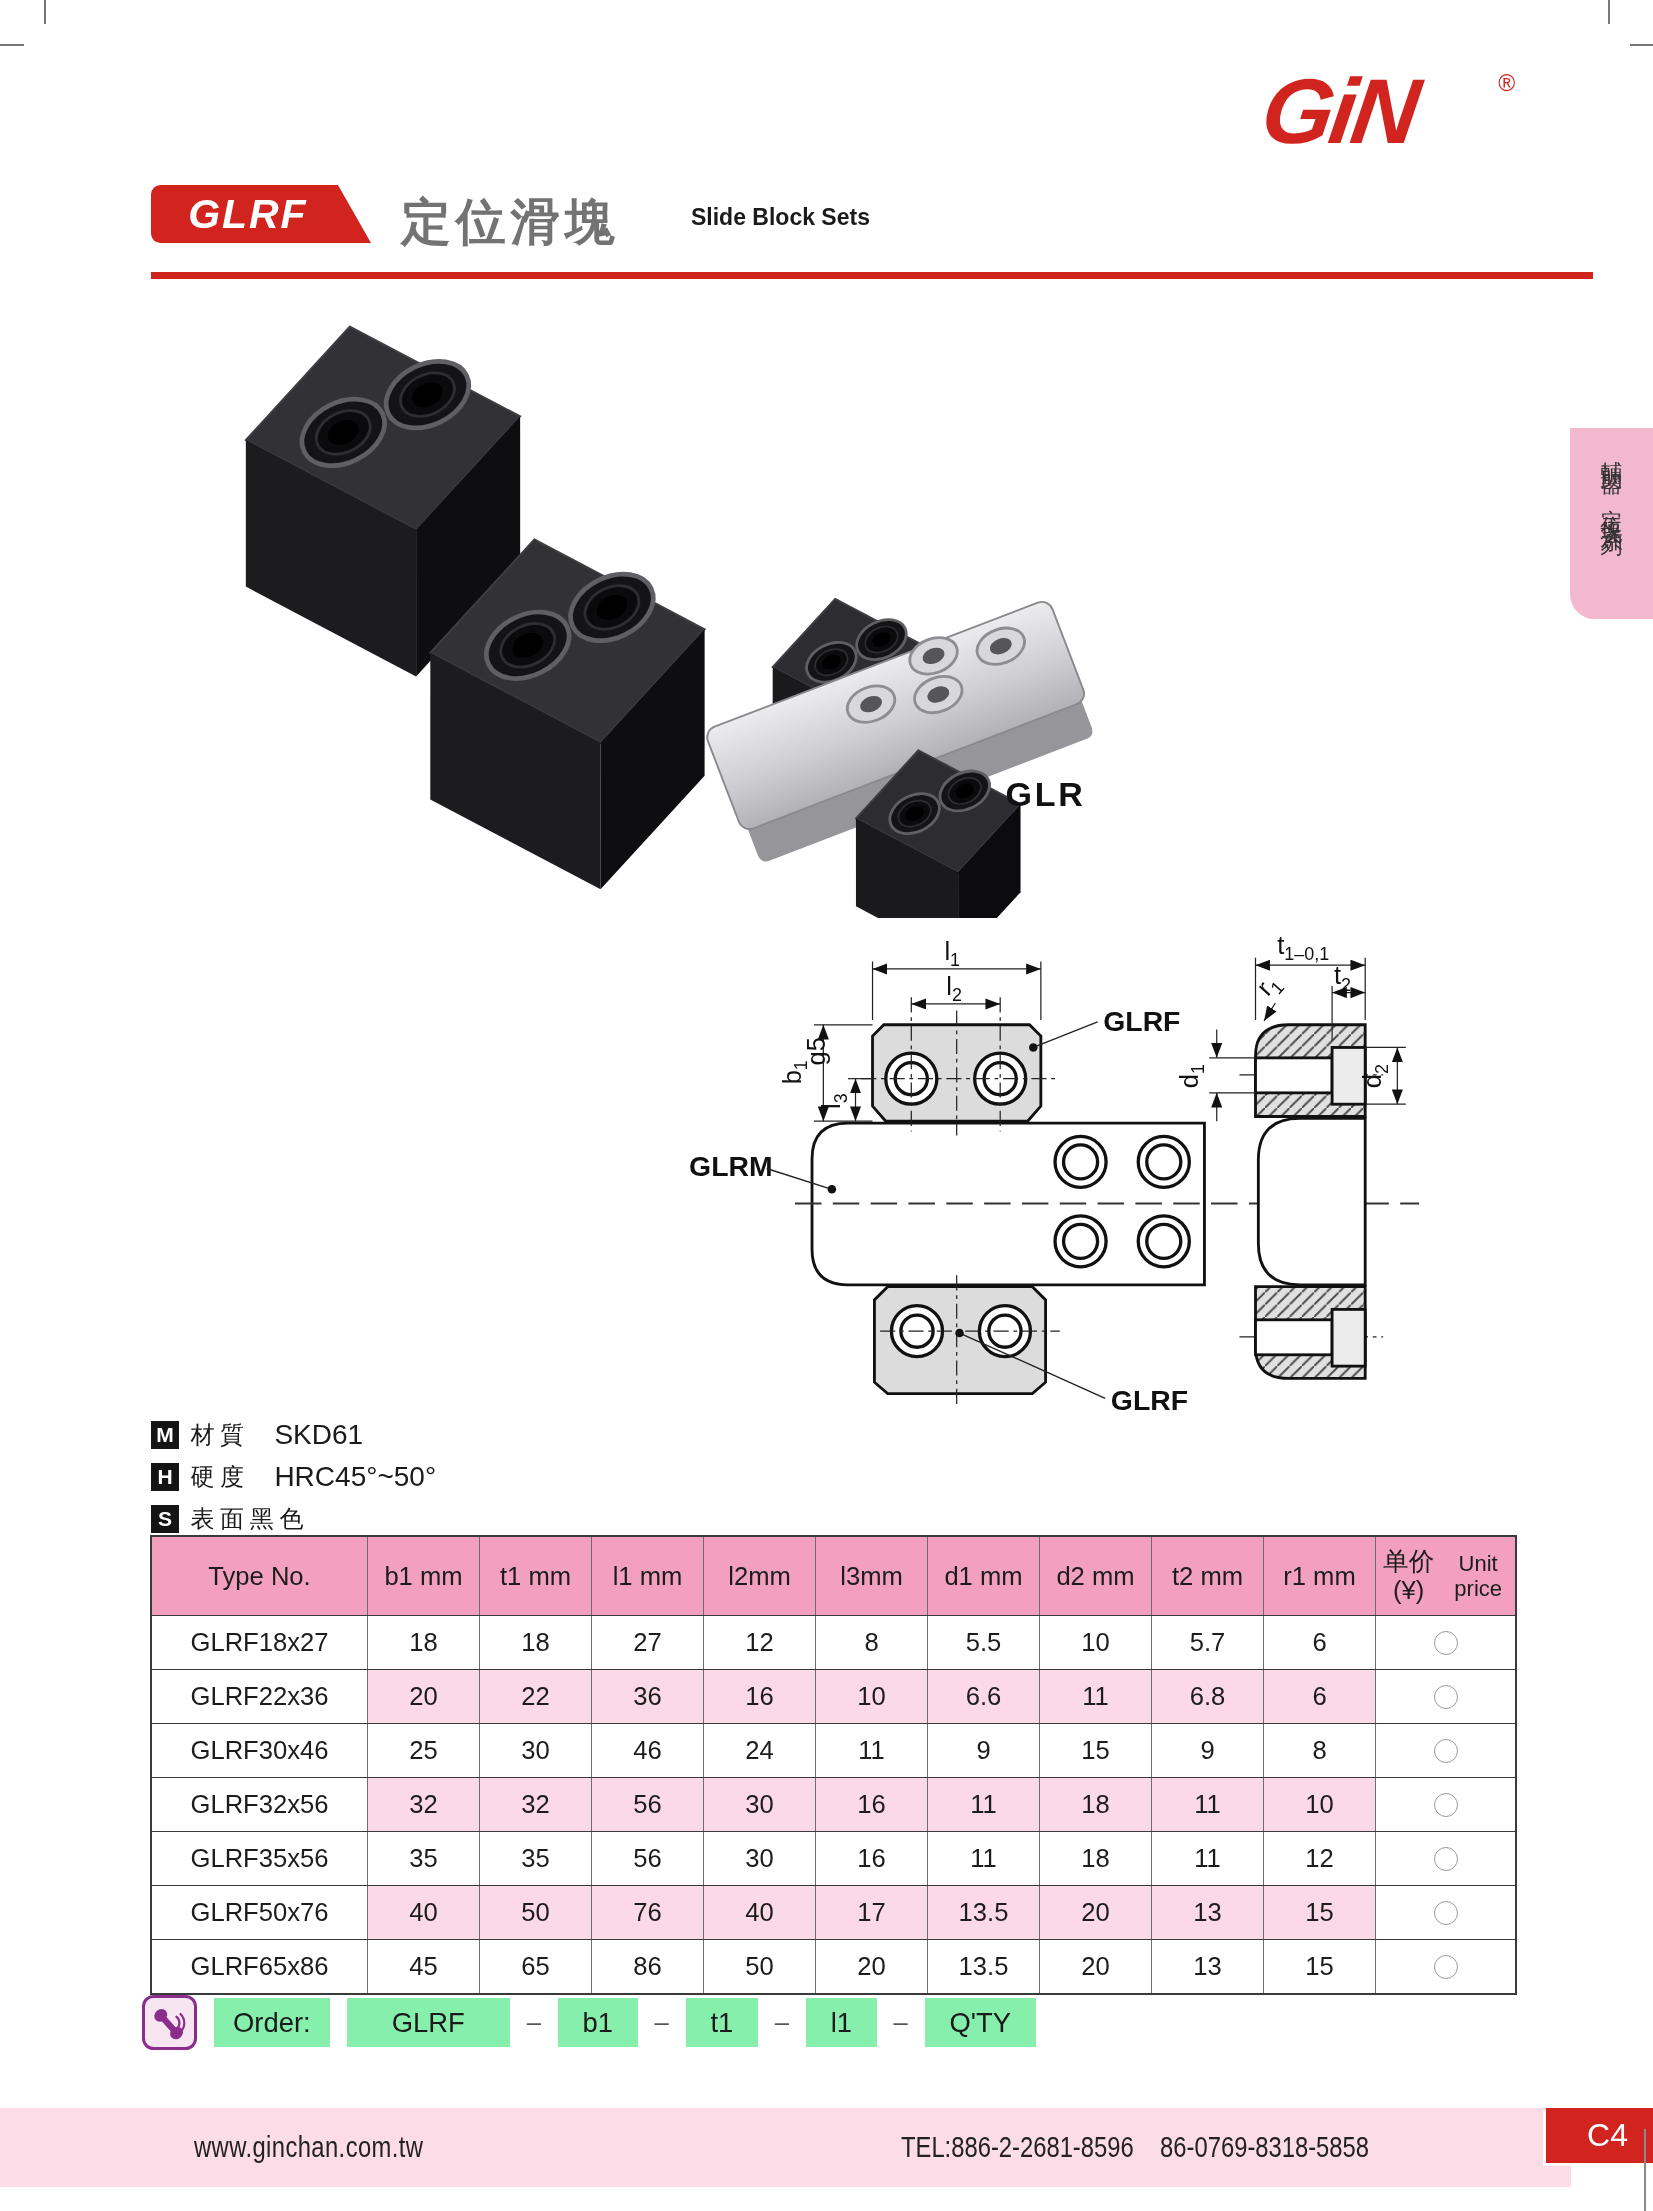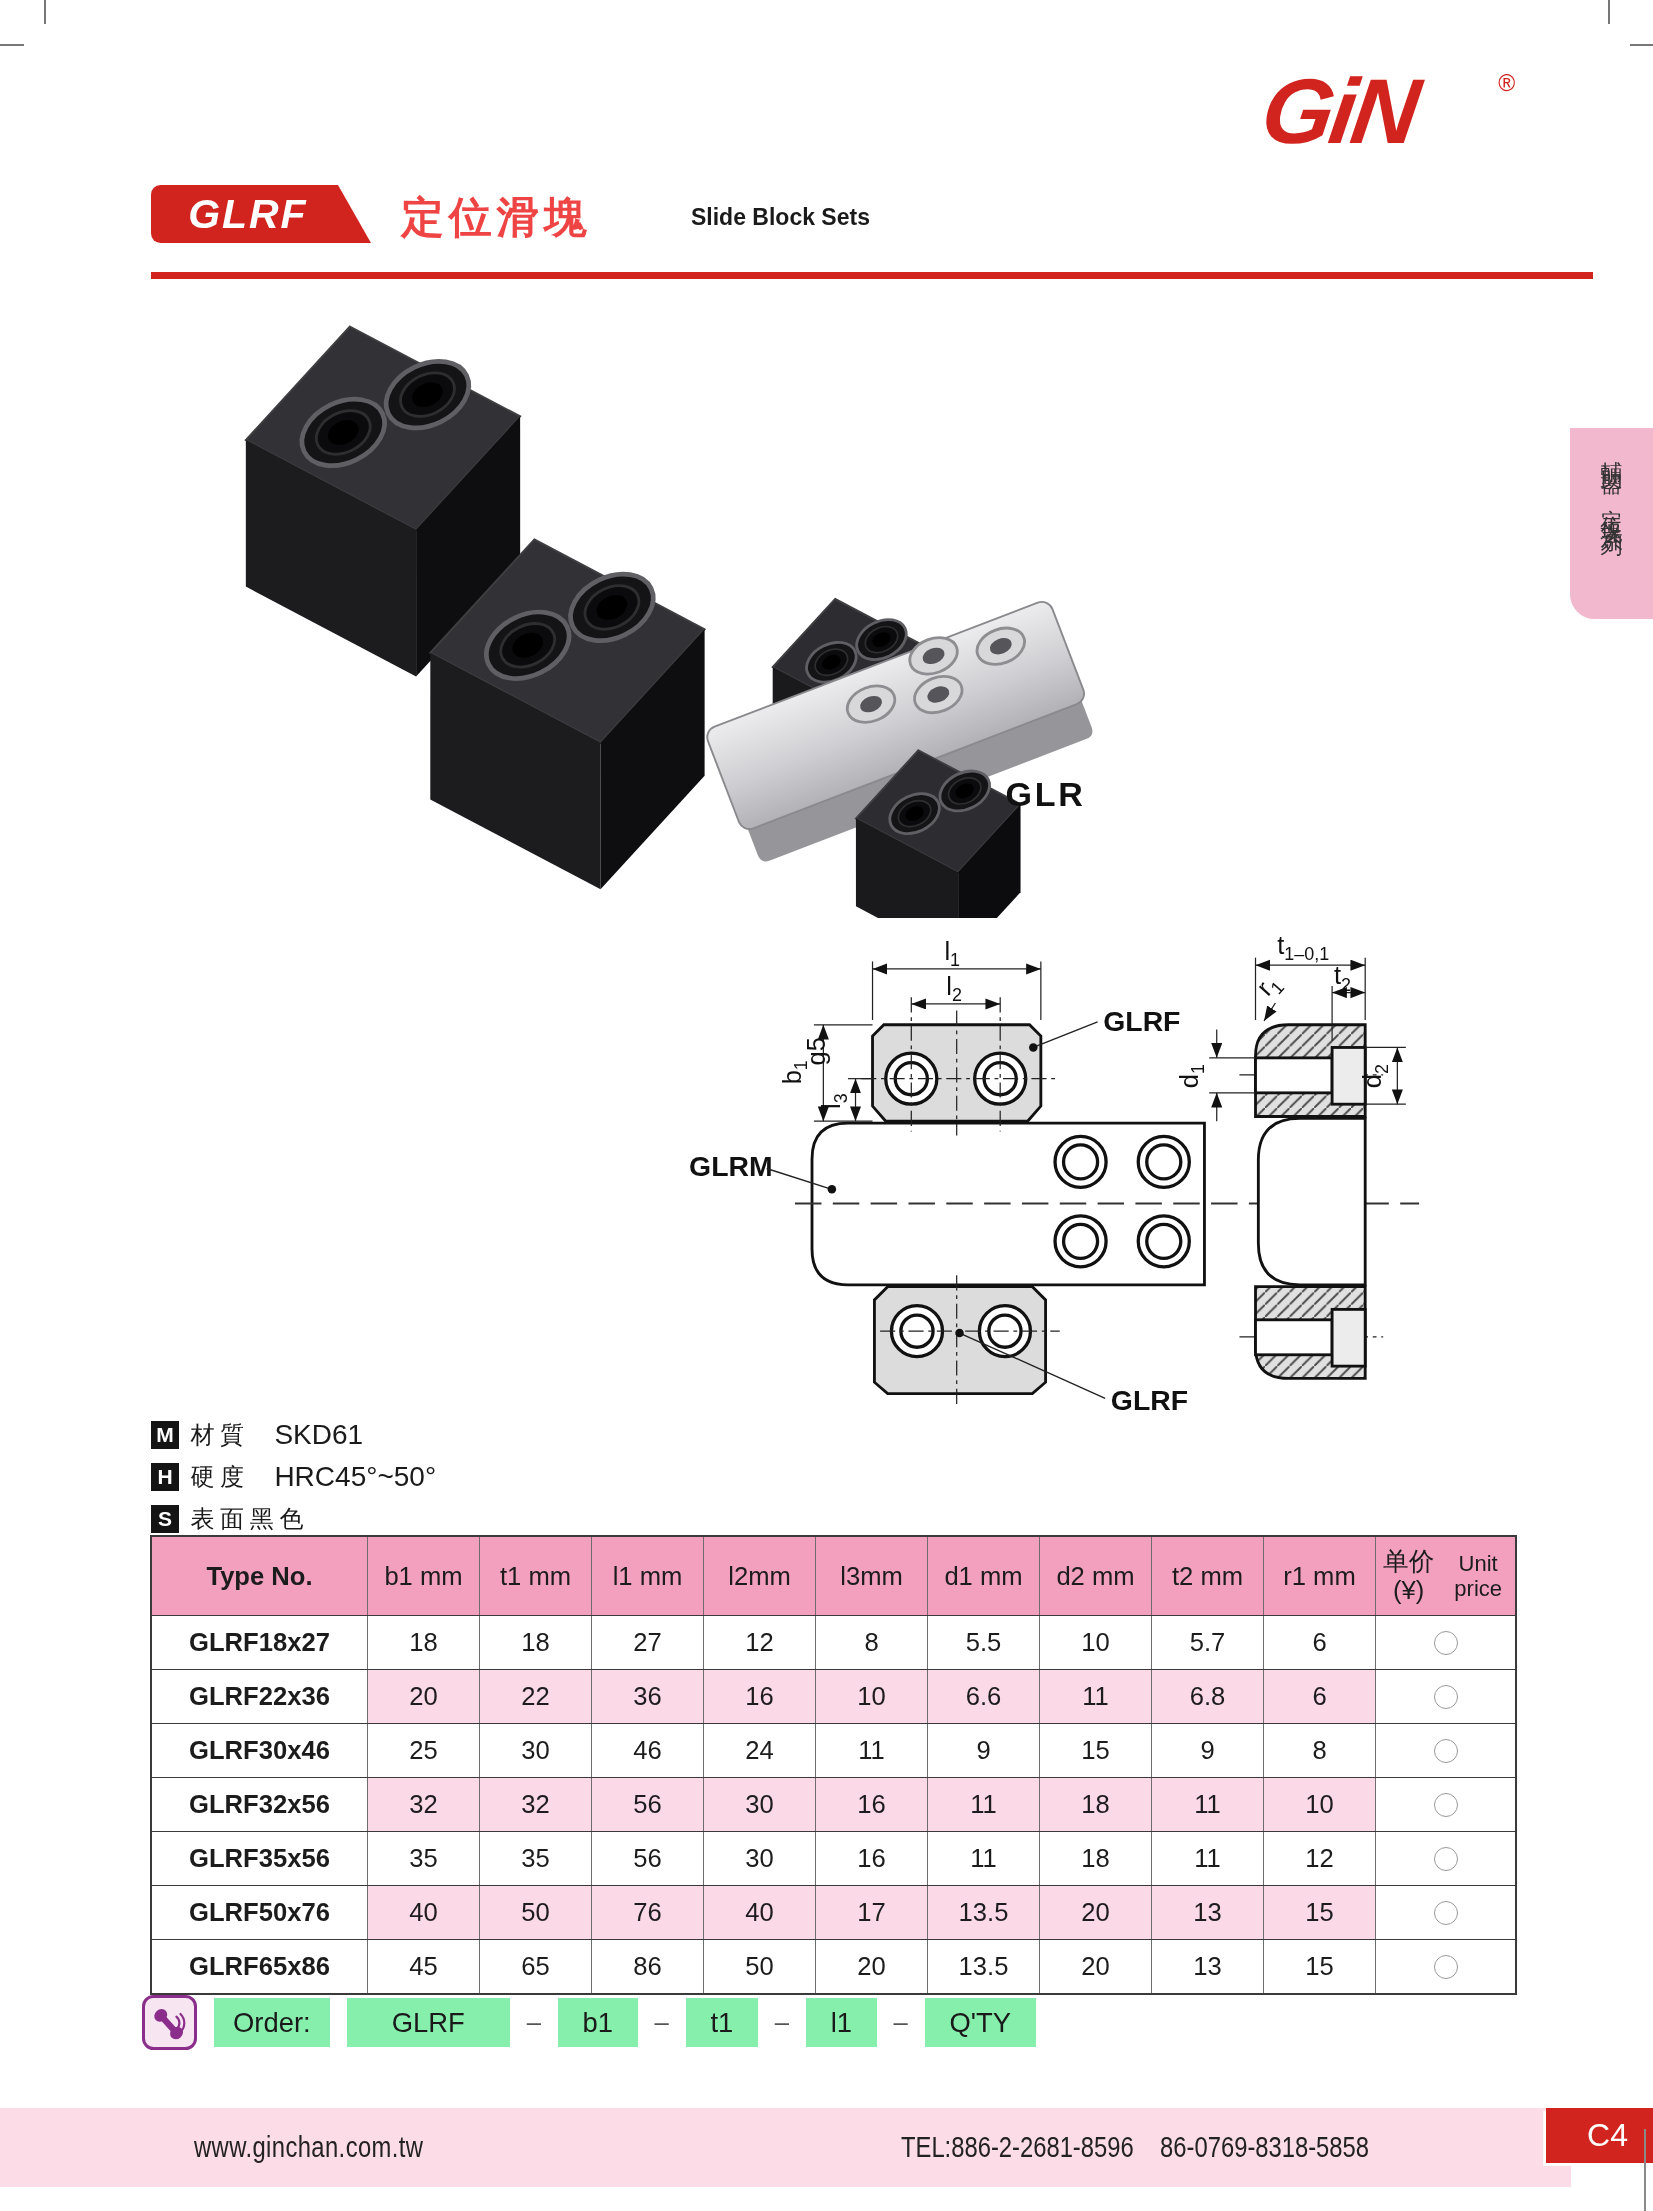"定位滑塊" .title-zh { color: #ef4444 -> #737373; font-size: 43px -> 50px }
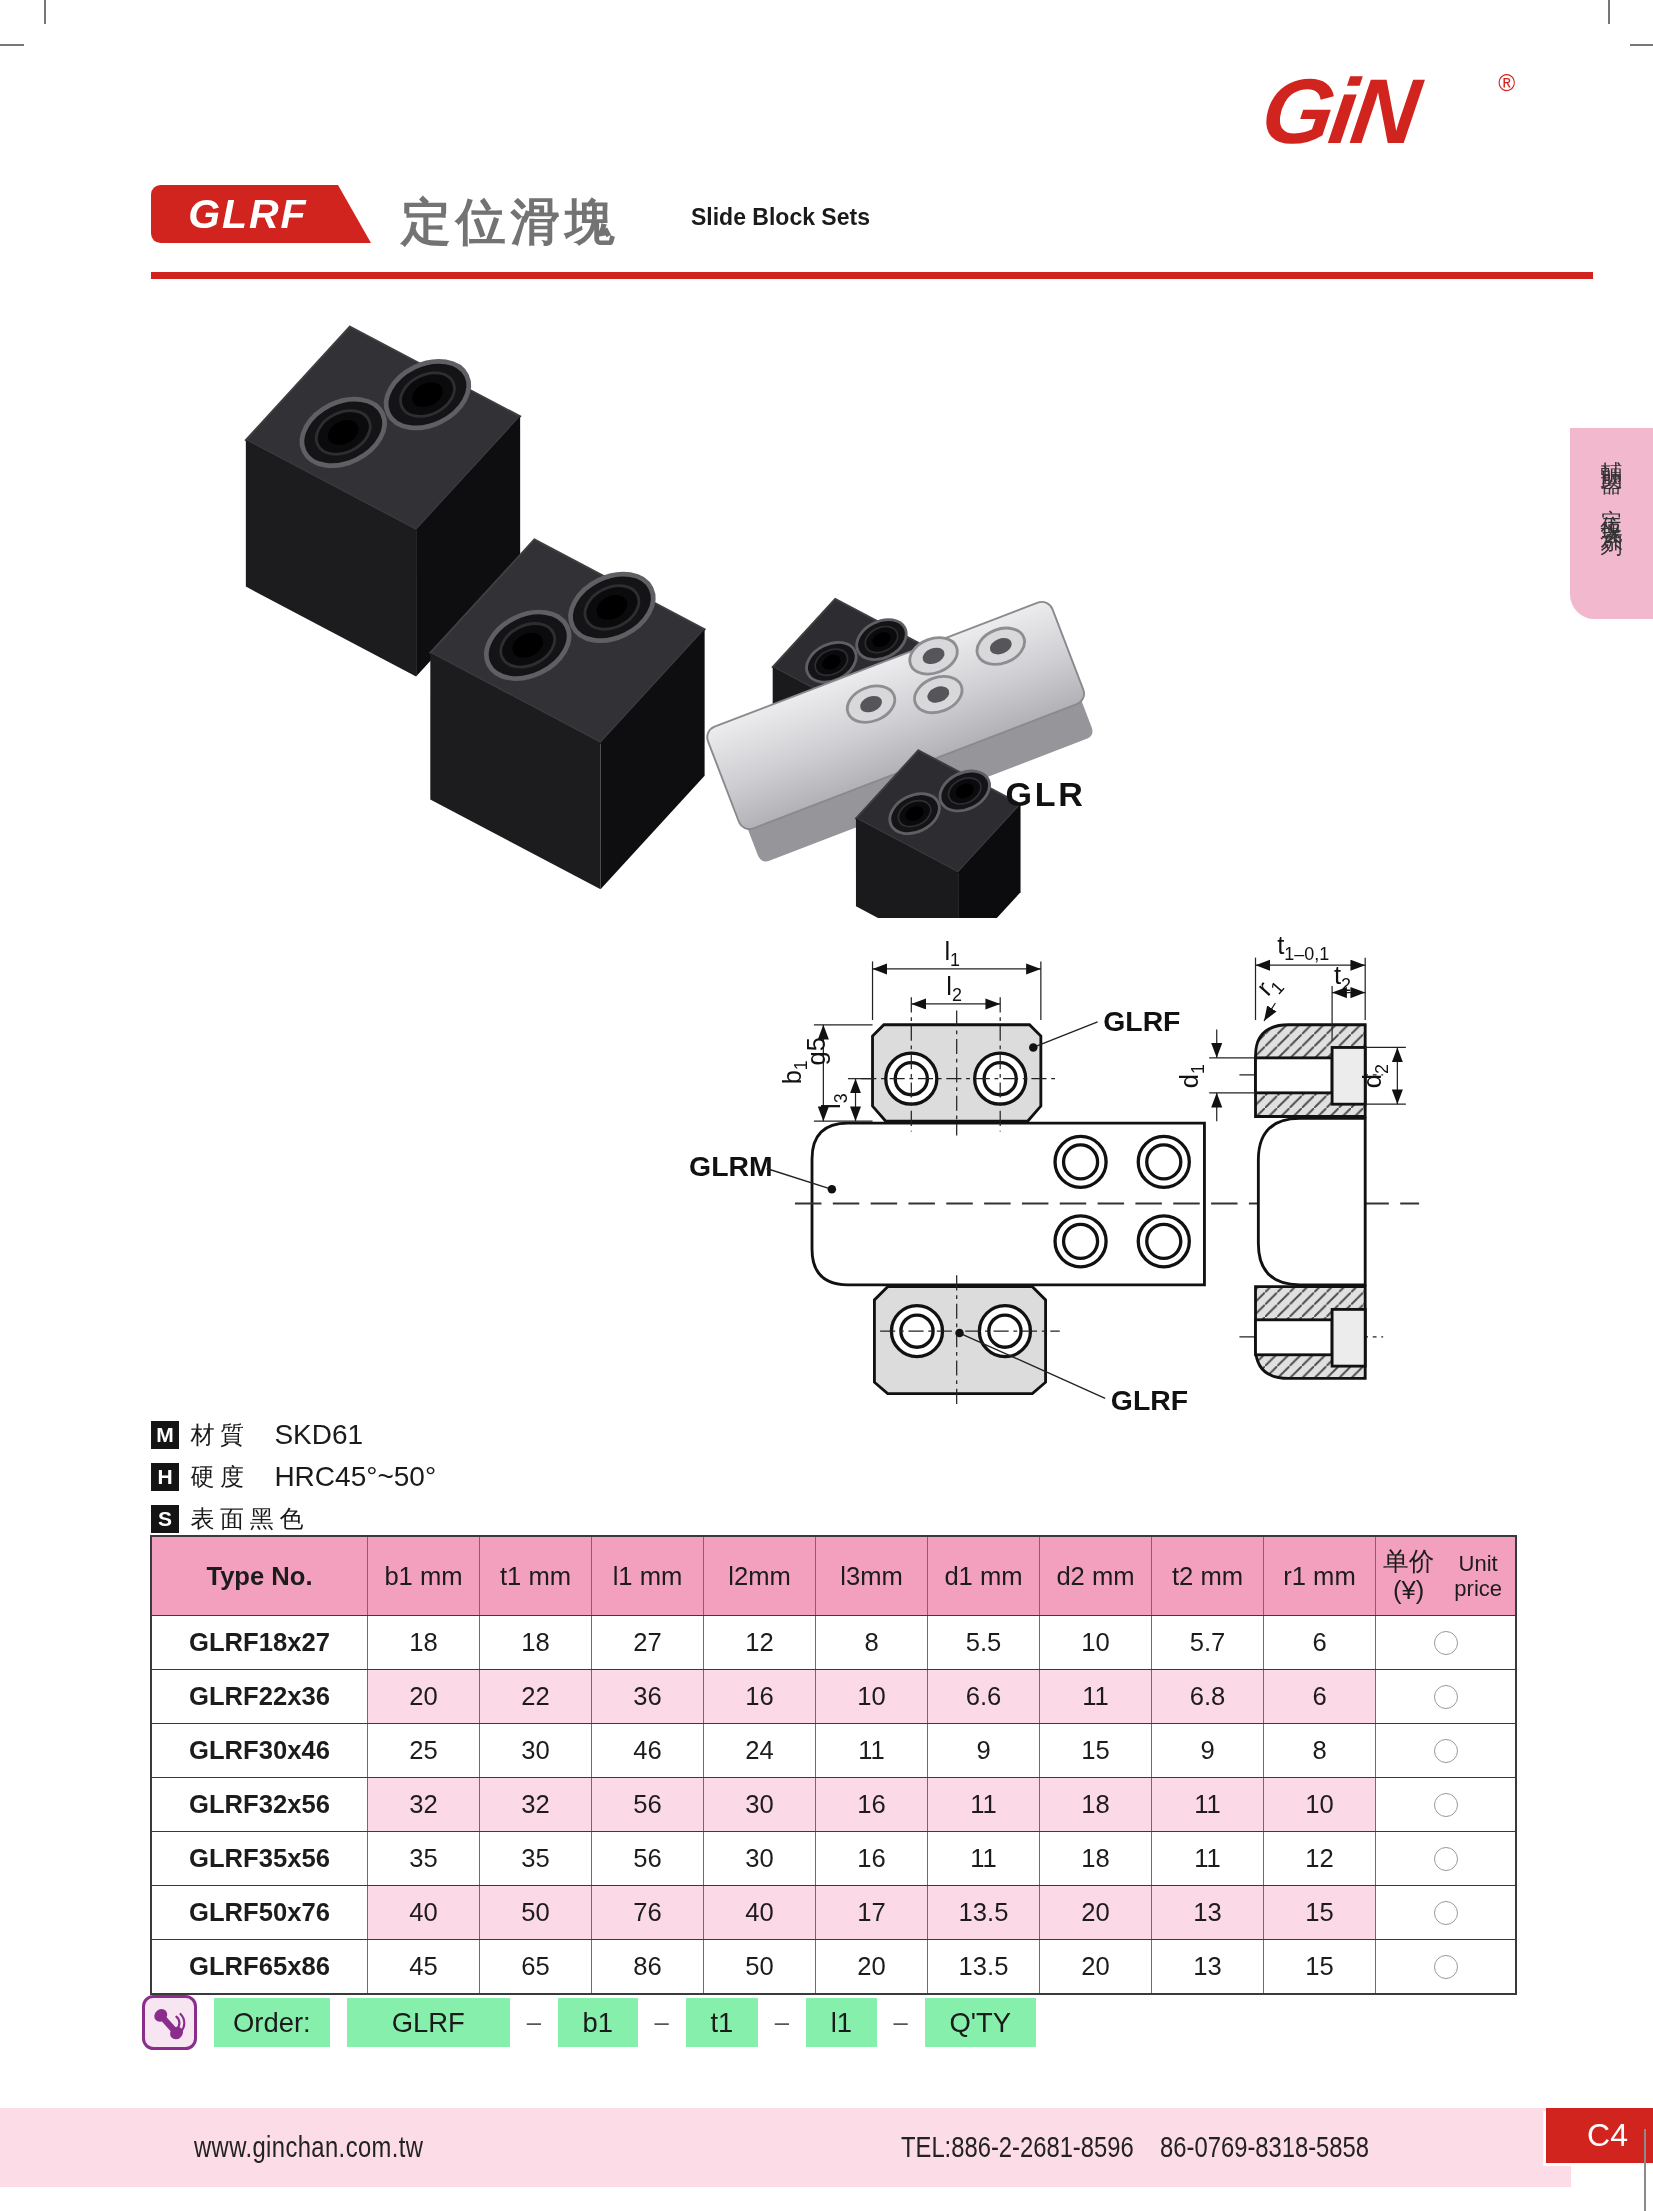"Type No." .tcell.type { font-weight: bold -> normal }
